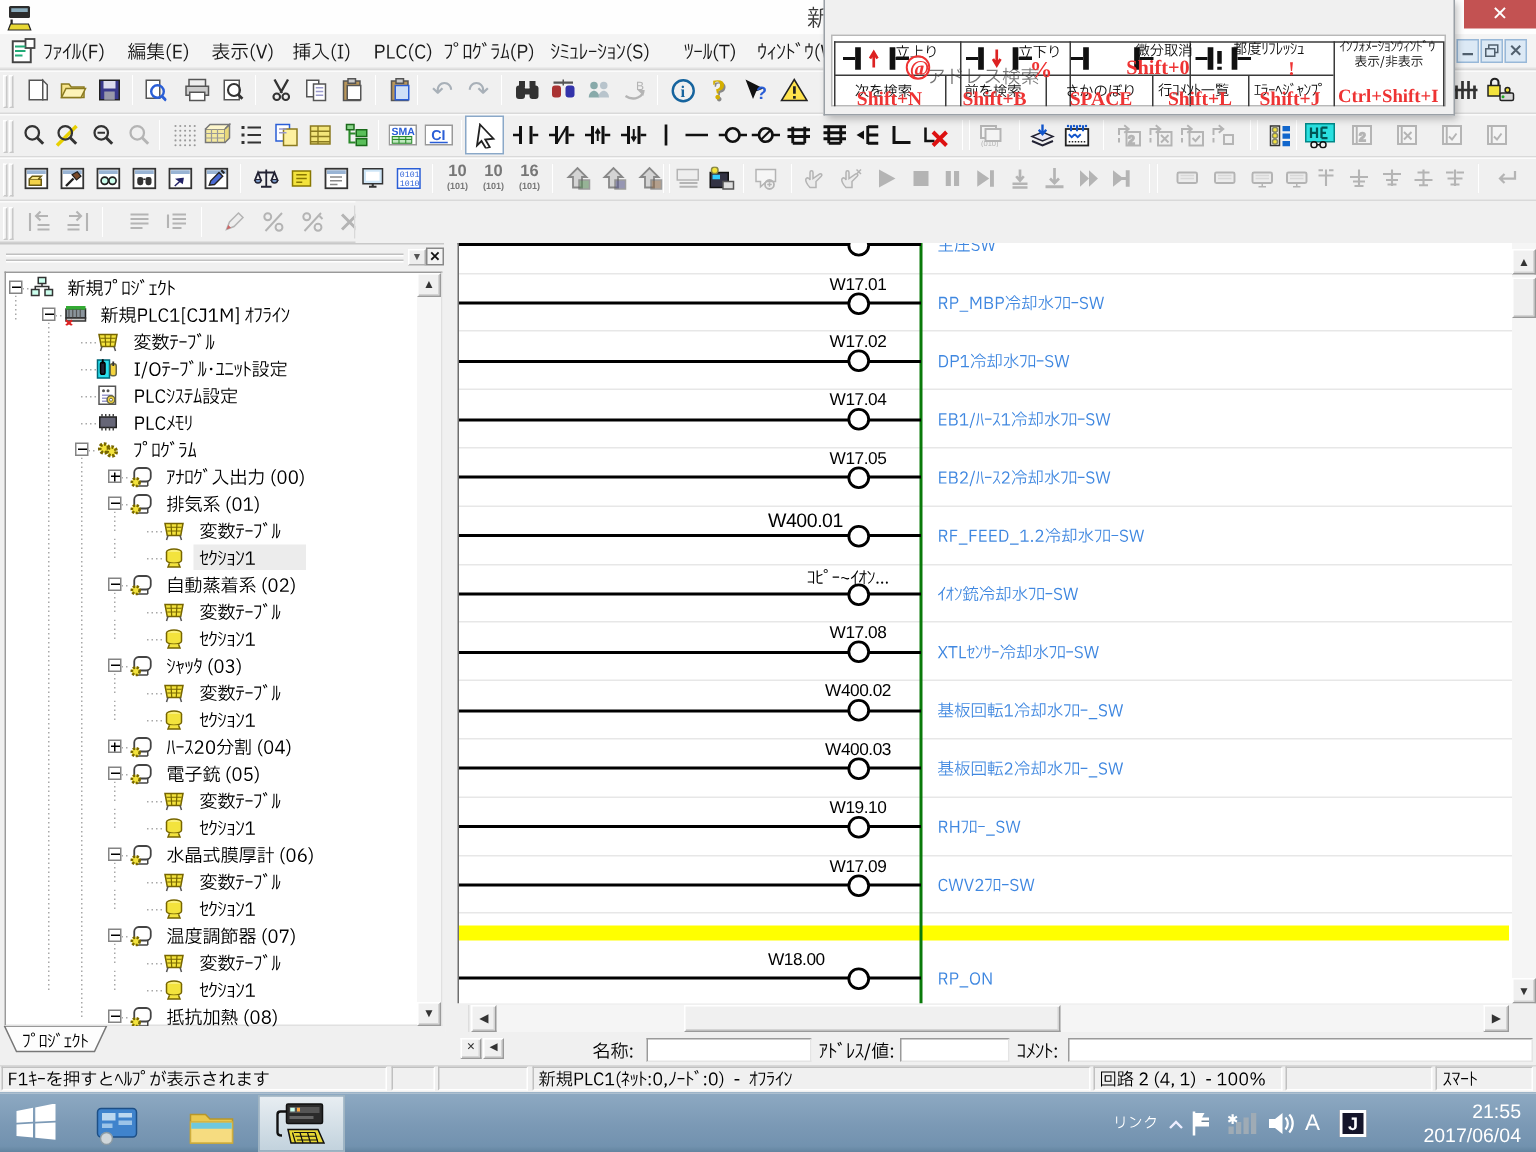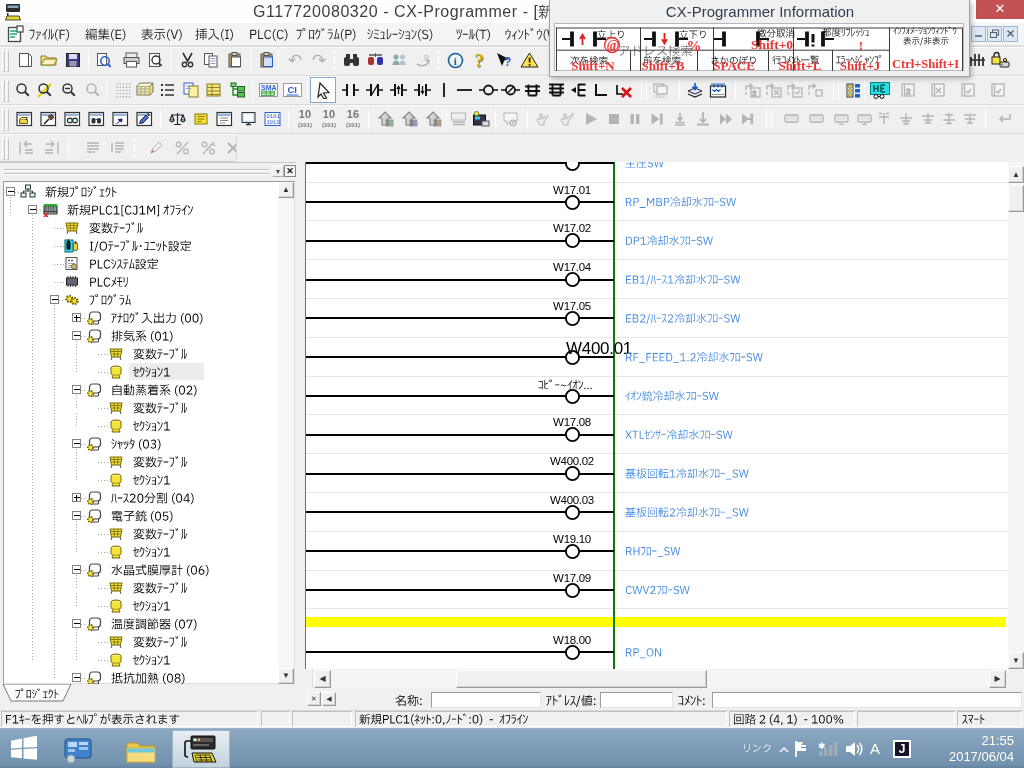"G117720080320 - CX-Programmer - [" div { html: <div>G117720080320 - CX-Programmer - [</div> -> none }
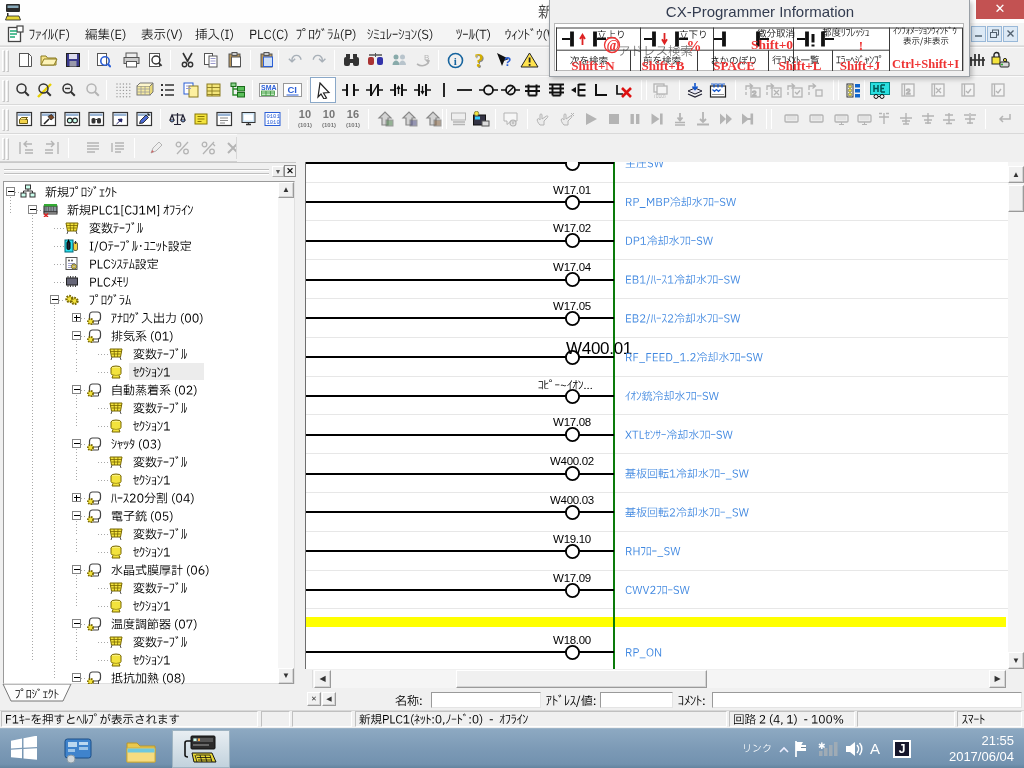"CX-Programmer Information" div { html: <div>CX-Programmer Information</div> -> none }
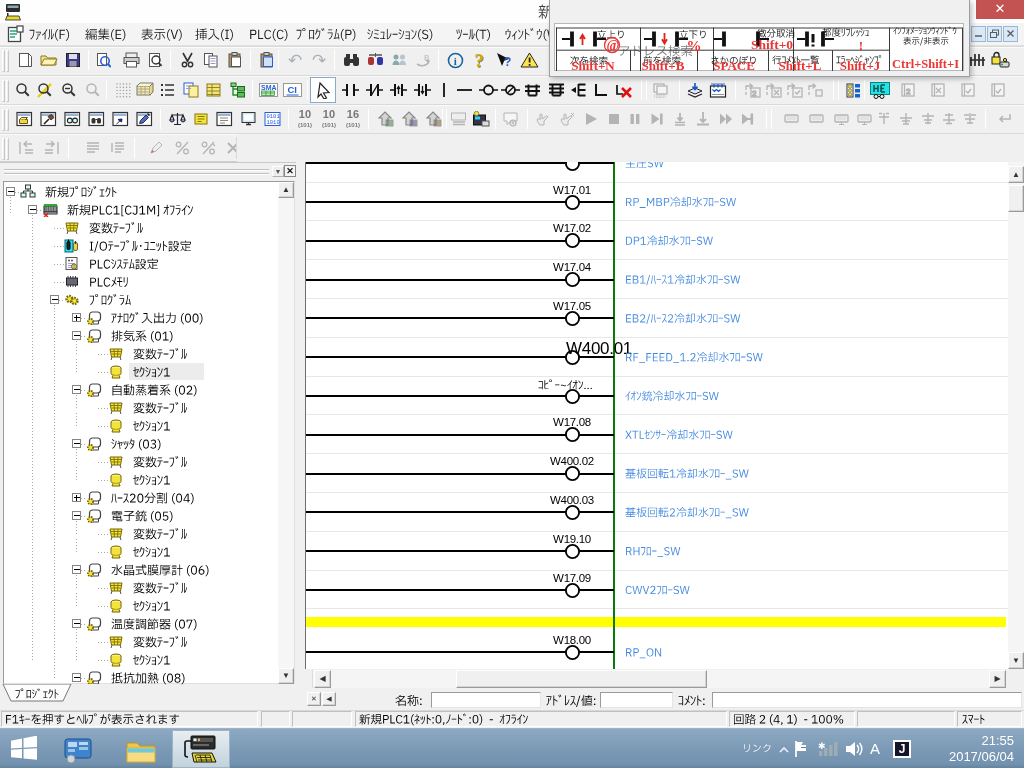"W400.01" div { font-size: 17px -> 13px; text-align: right -> left }
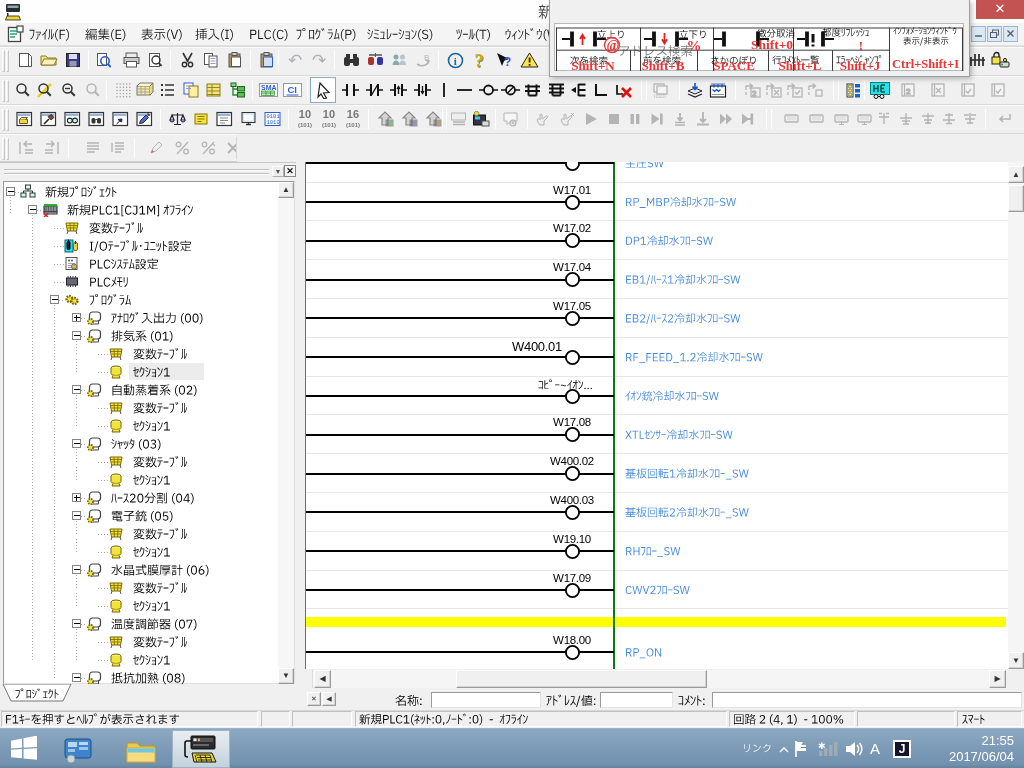"W18.00" div { text-align: center -> left }
